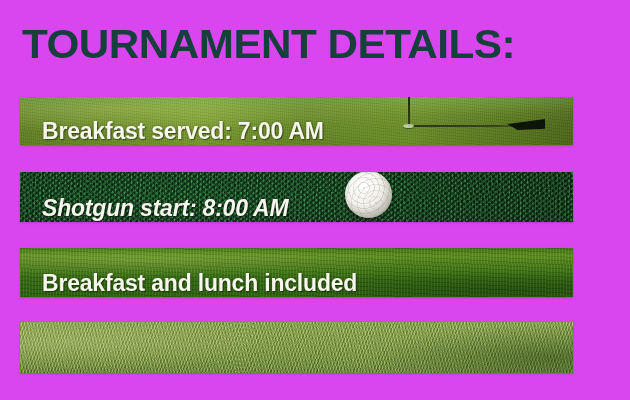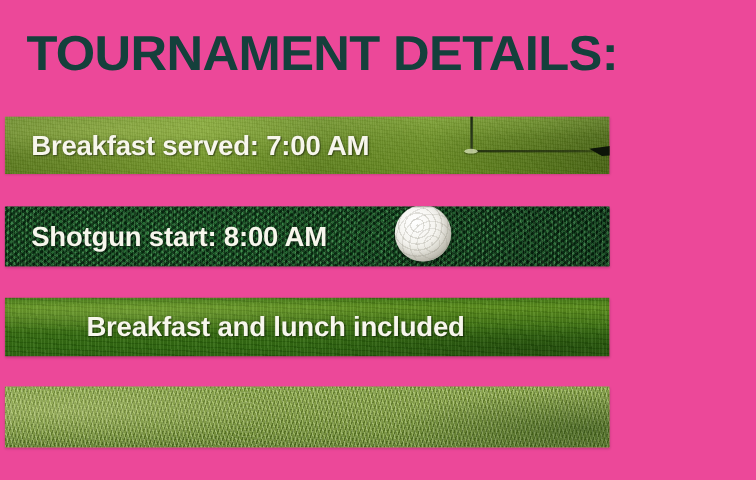"TOURNAMENT DETAILS:" .slide { background: #ec4899 -> #d946ef }
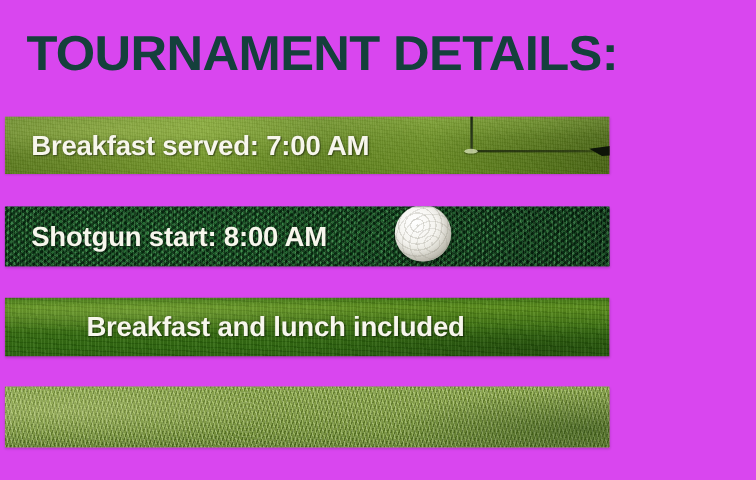"Breakfast served: 7:00 AM" .banner { align-items: center -> flex-end; left: 4px -> 20px; width: 504px -> 553px }
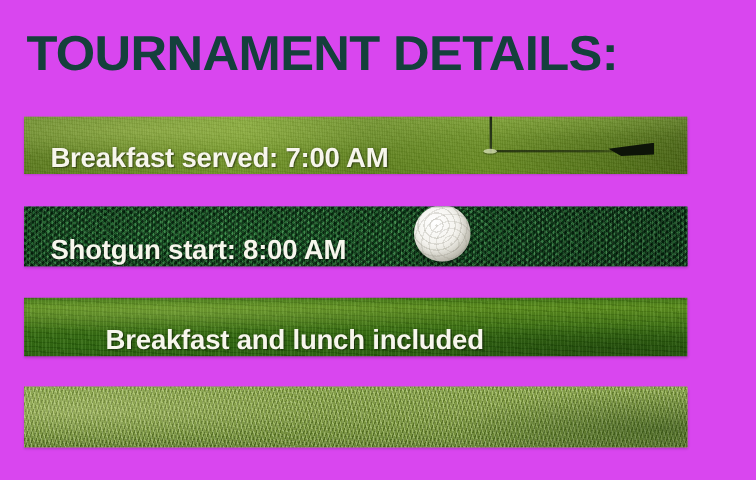"Shotgun start: 8:00 AM" #banner2 { font-style: none -> italic }
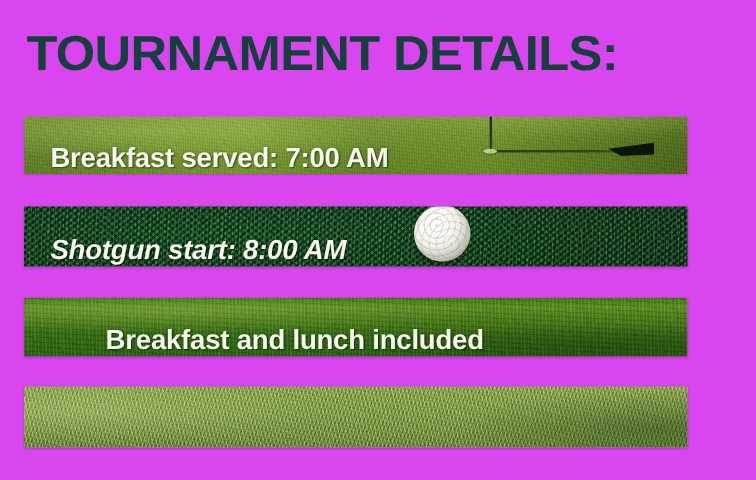"Breakfast and lunch included" #banner3 { padding-left: 46px -> none }
